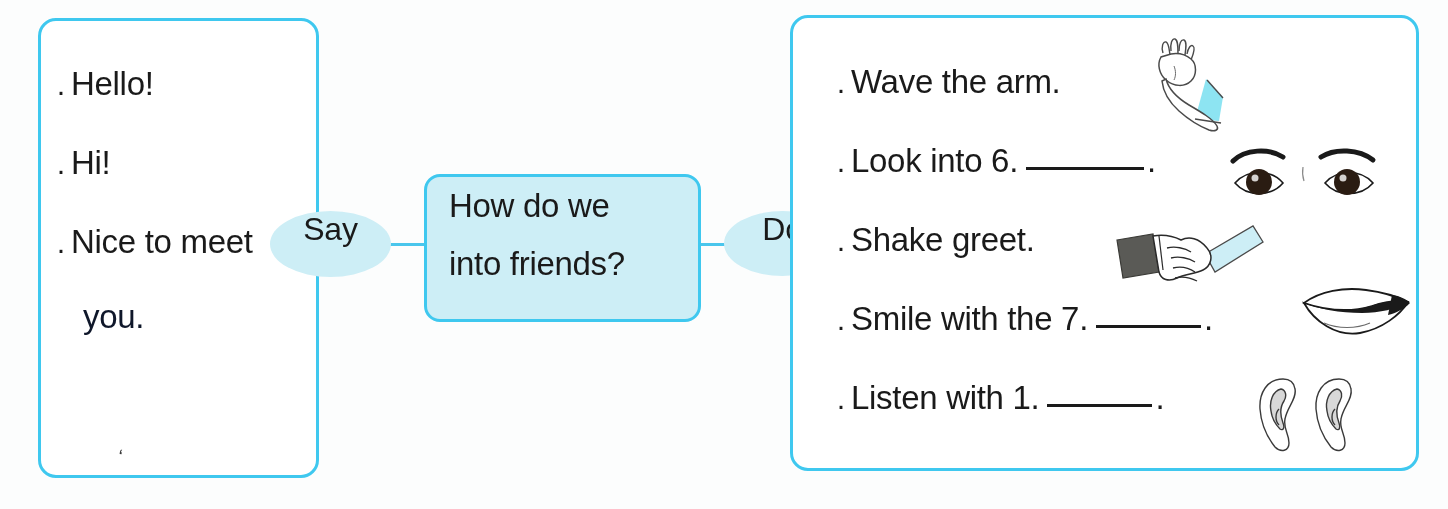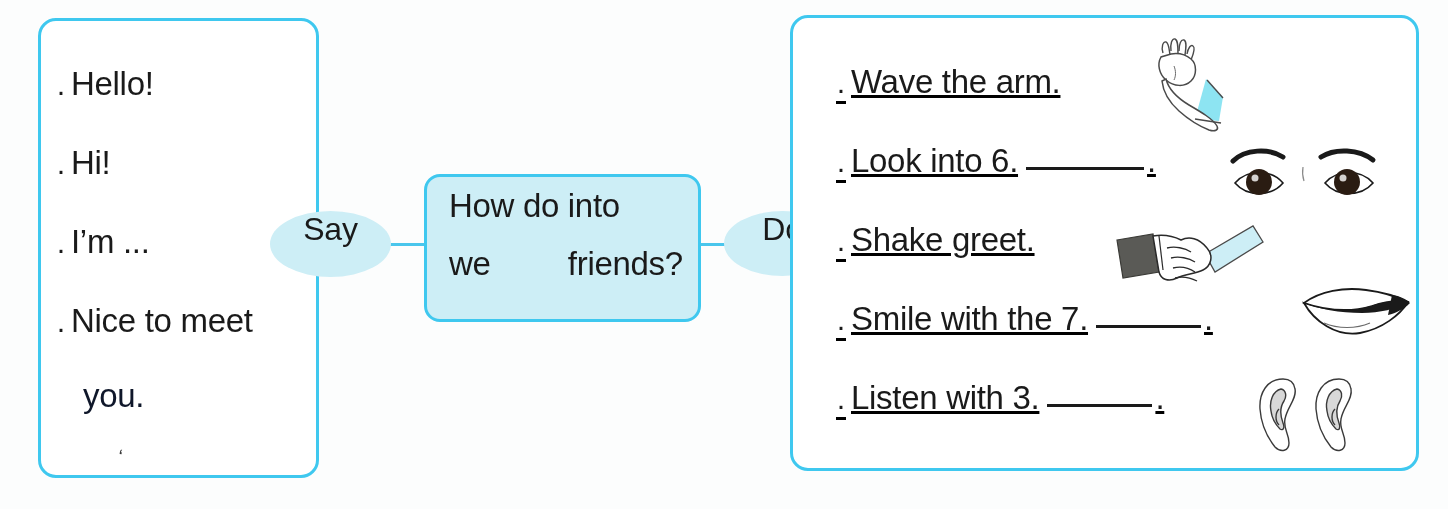"Wave the arm." #right-list .bullet-row { text-decoration: underline -> none }
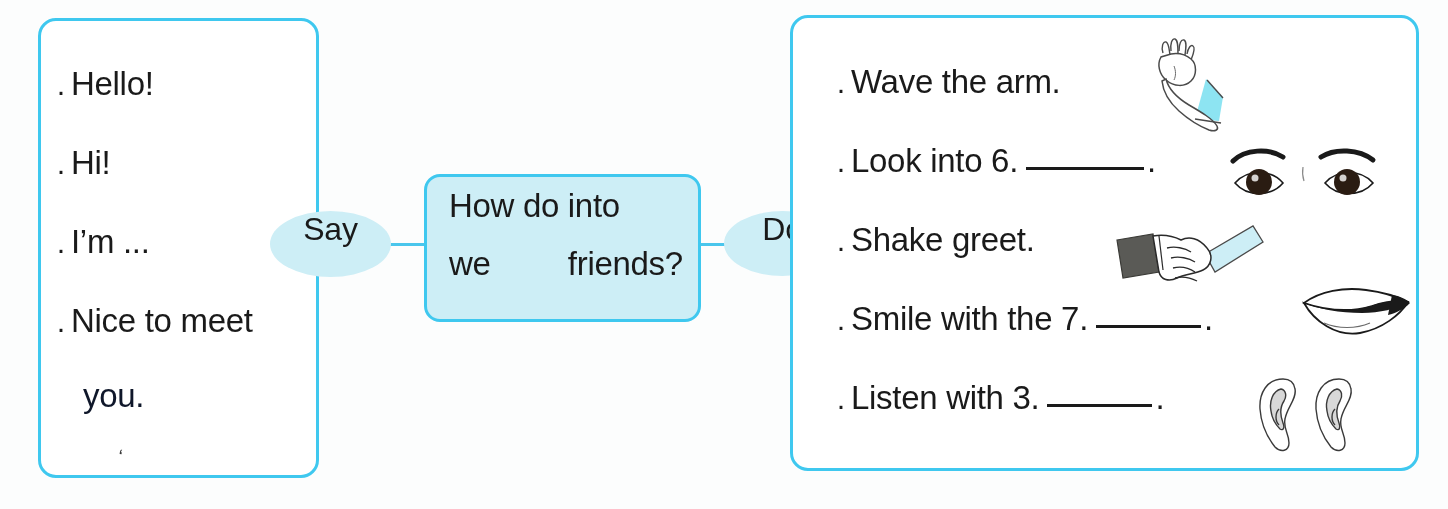"How do we" #center-box { flex-direction: row -> column; justify-content: space-between -> flex-start }
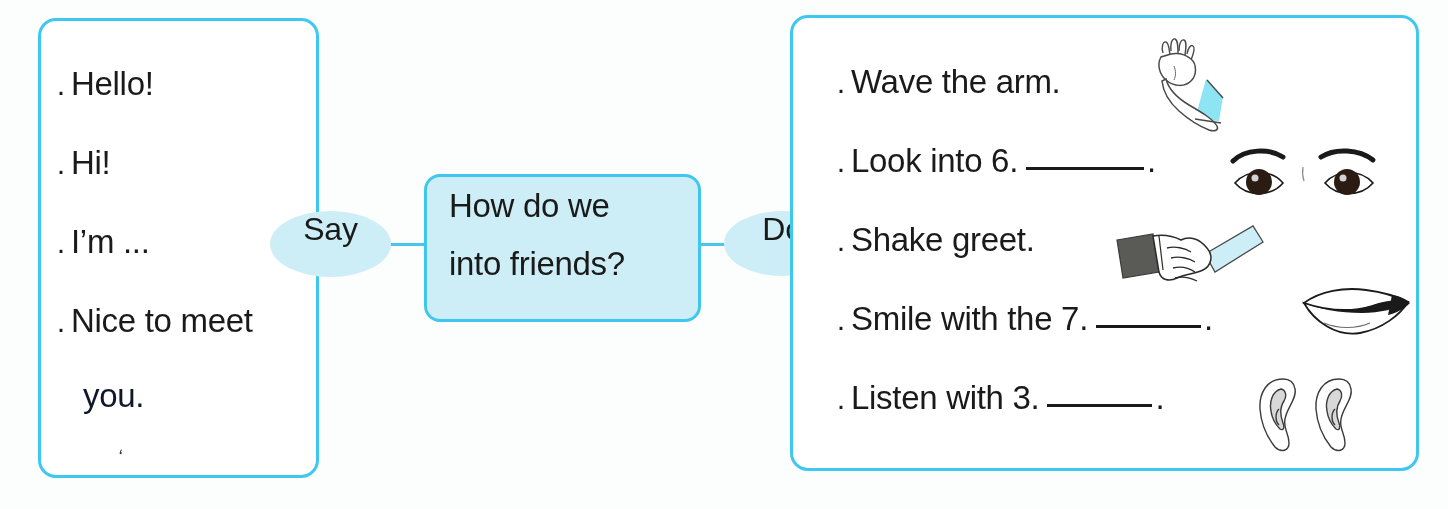"I’m ..." li.bullet-row { html: <li> <span></span> <span>I’m ...</span> </li> -> none }
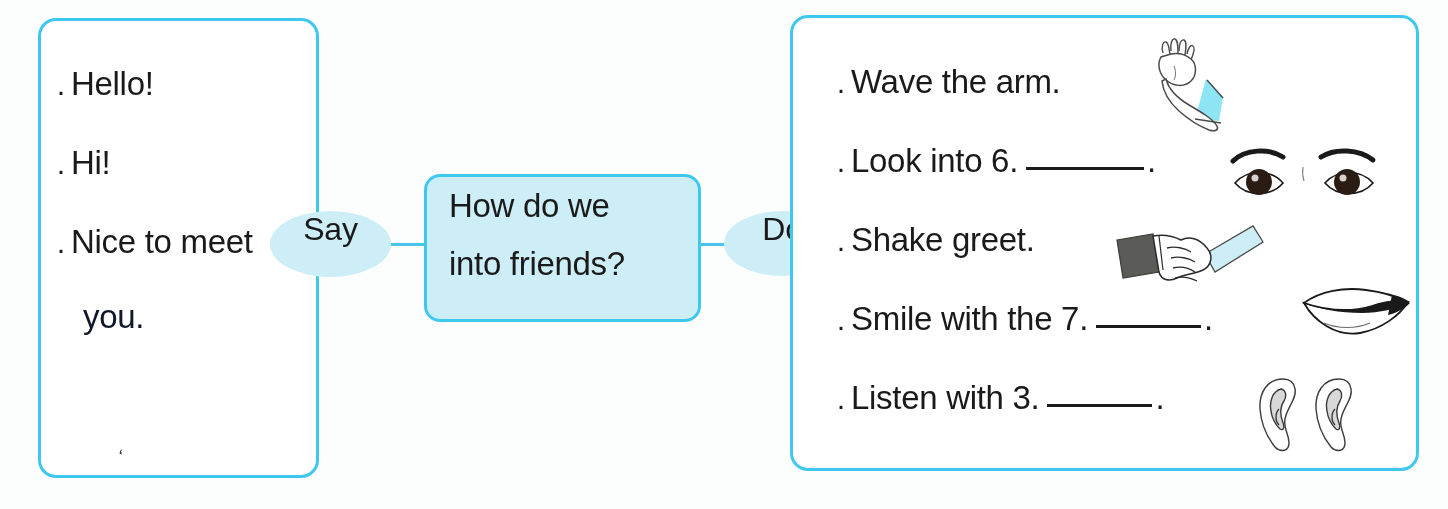"Listen with 3." span { text: 3 -> 1 }
